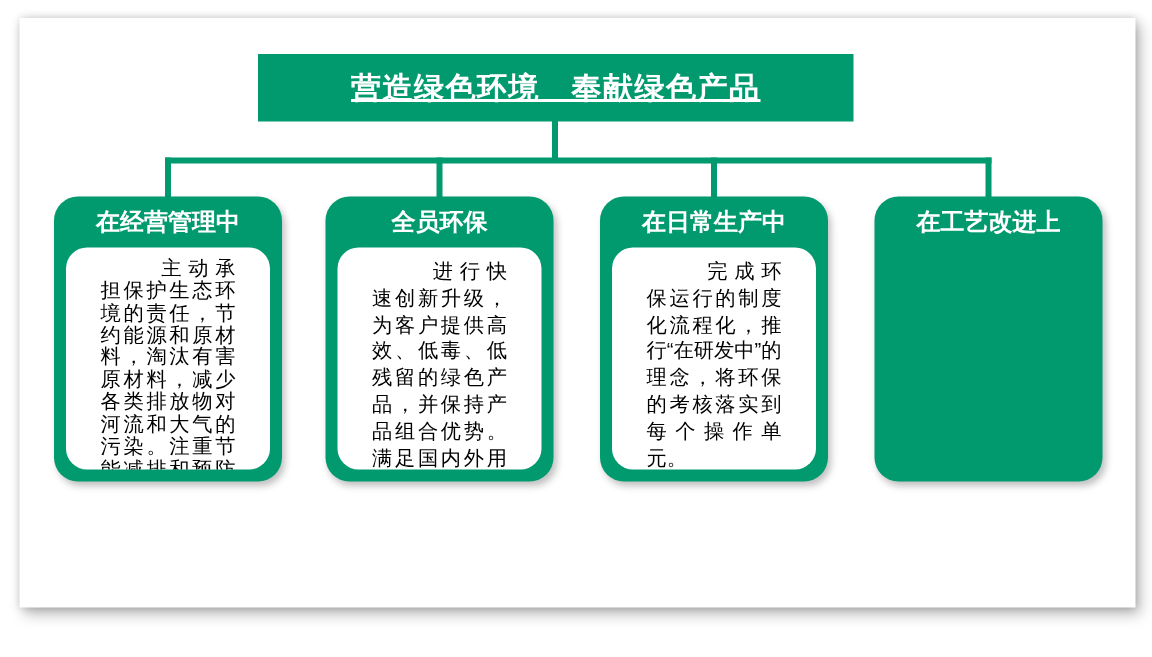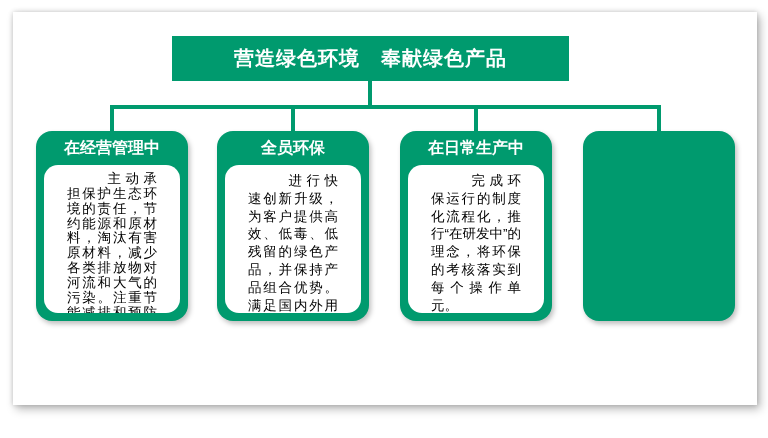"营造绿色环境 奉献绿色产品" .banner { text-decoration: none -> underline }
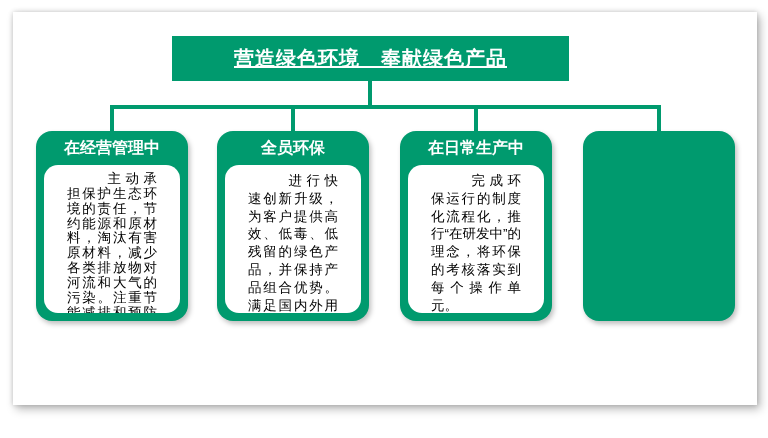"在工艺改进上" div.box-header { html: none -> <div>在工艺改进上</div> }
